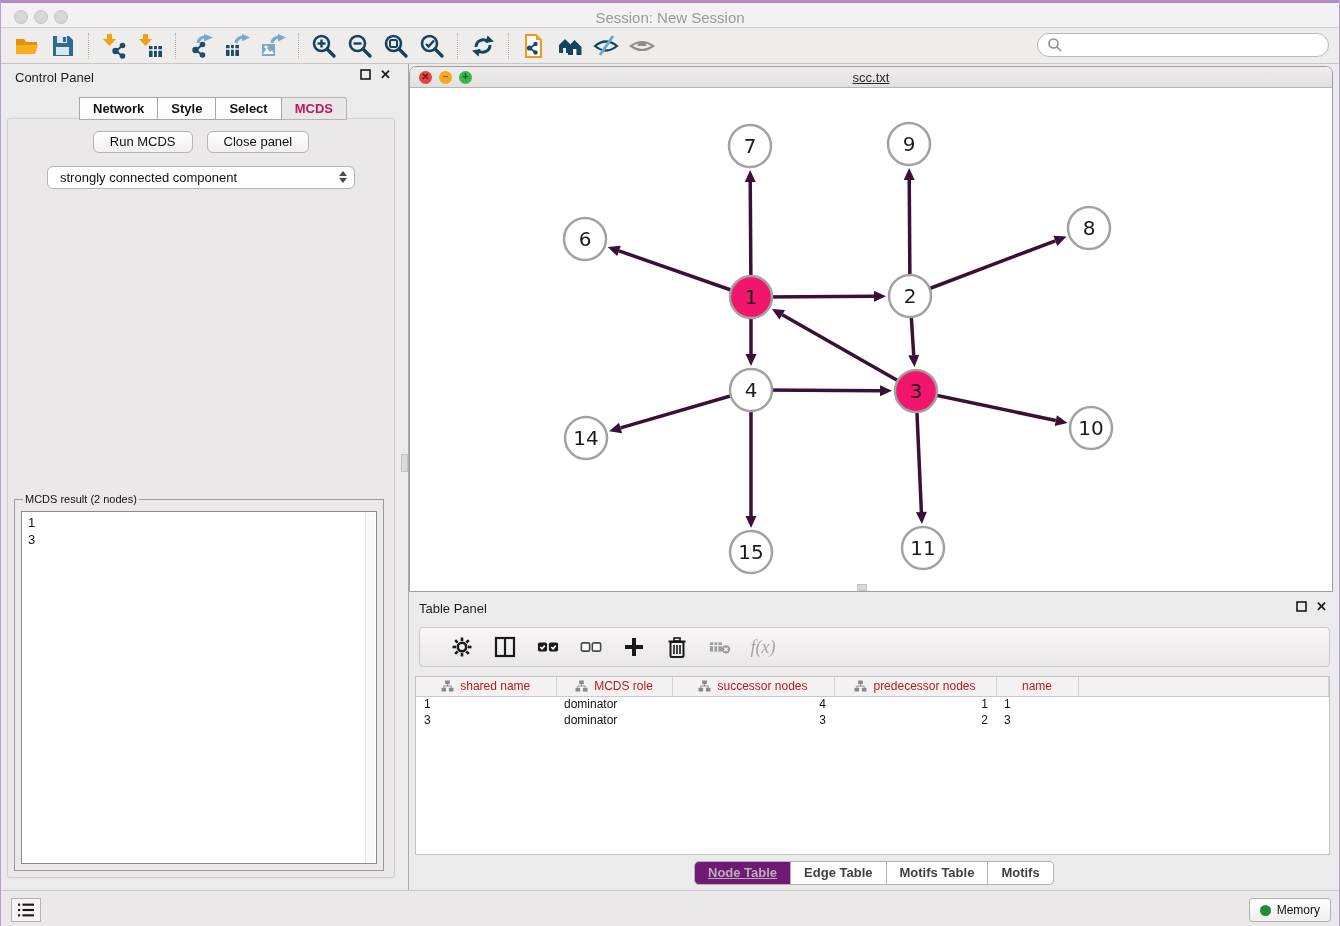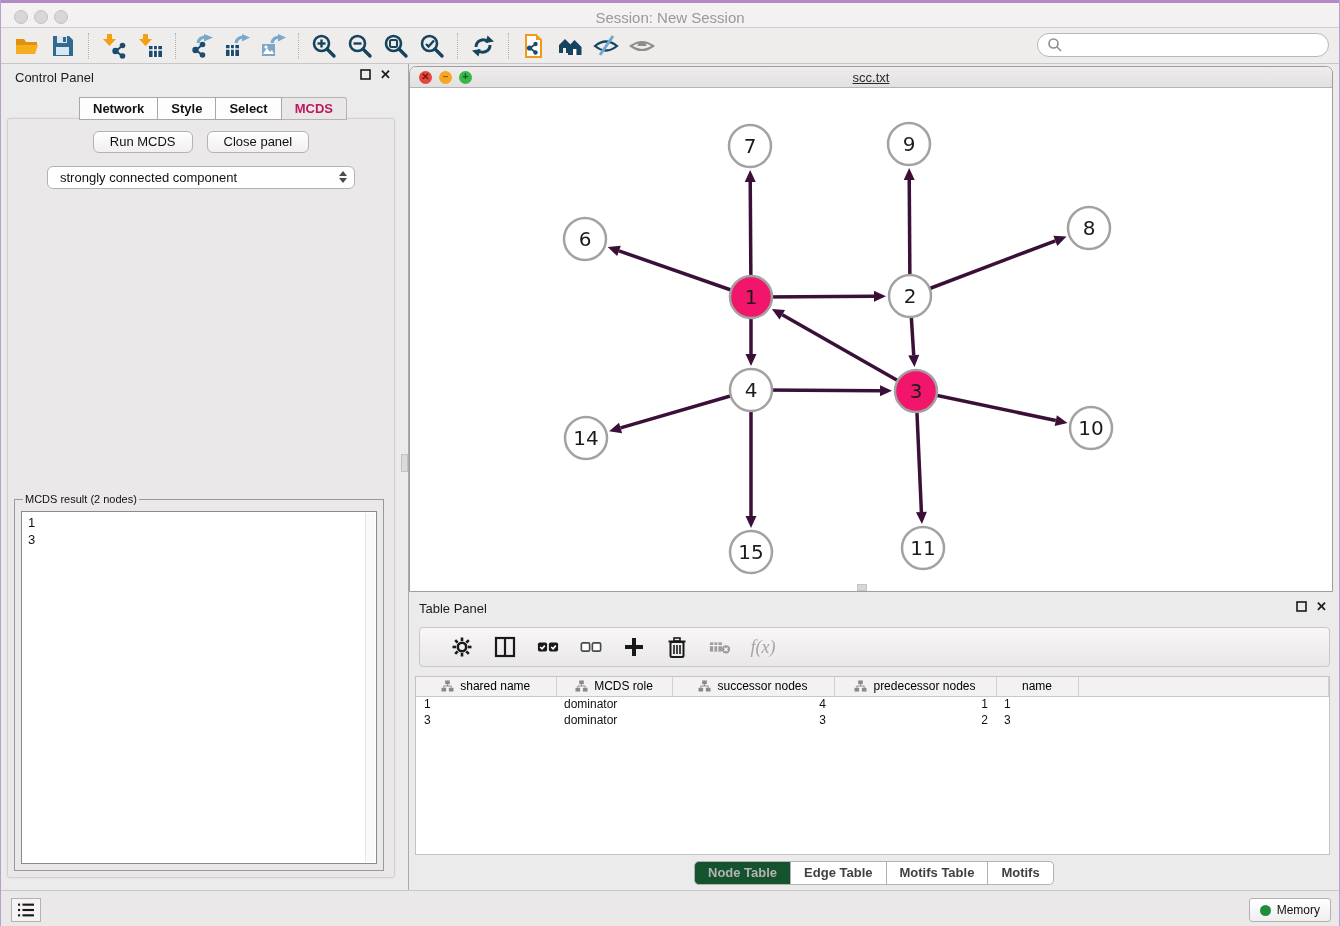"shared name" th { color: #000000 -> #b91c1c }
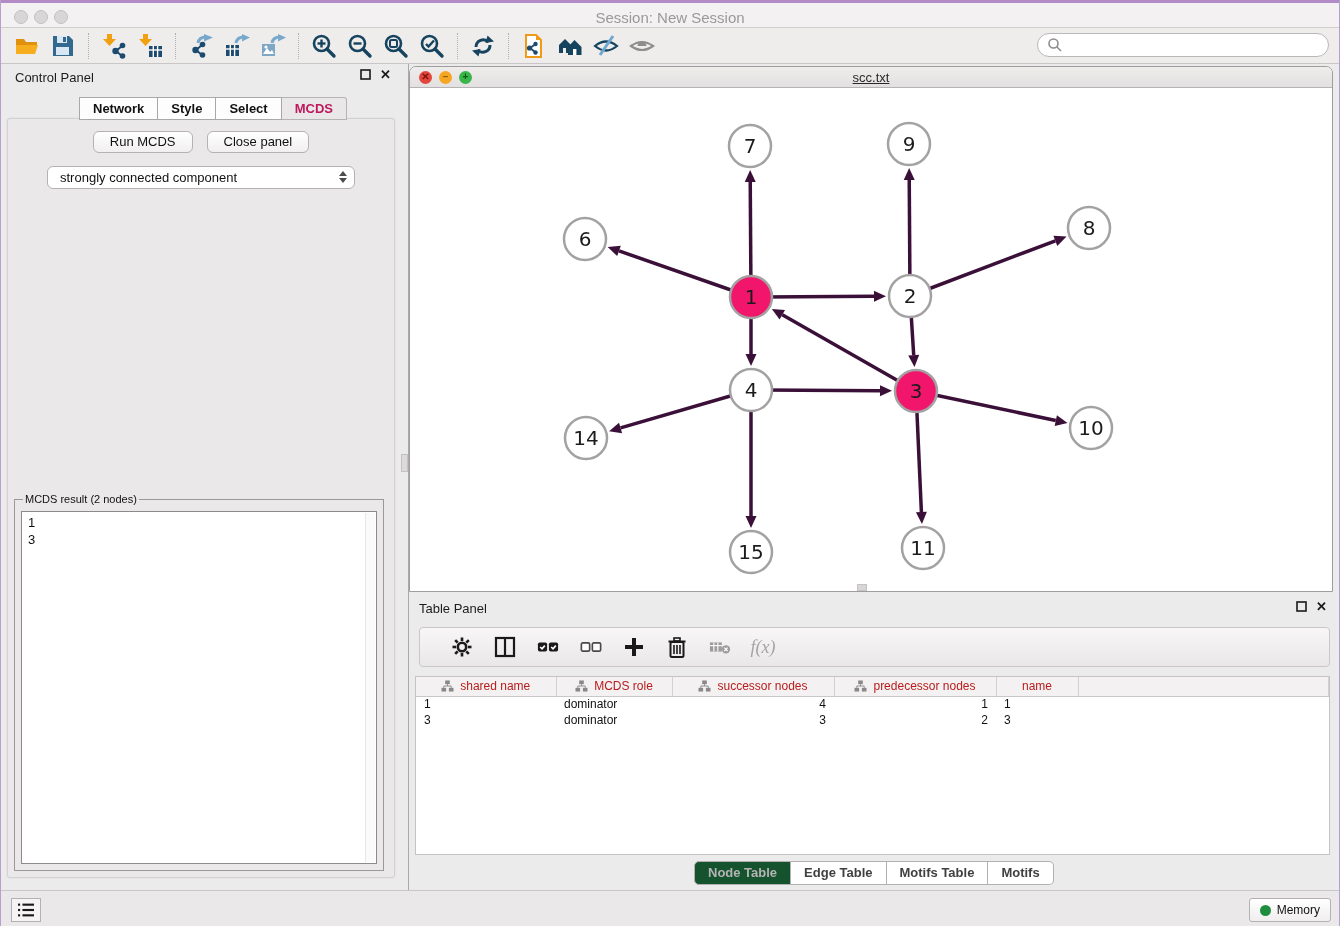"Node Table" .tp-tab.active { background: #14532d -> #701a75; text-decoration: none -> underline }
